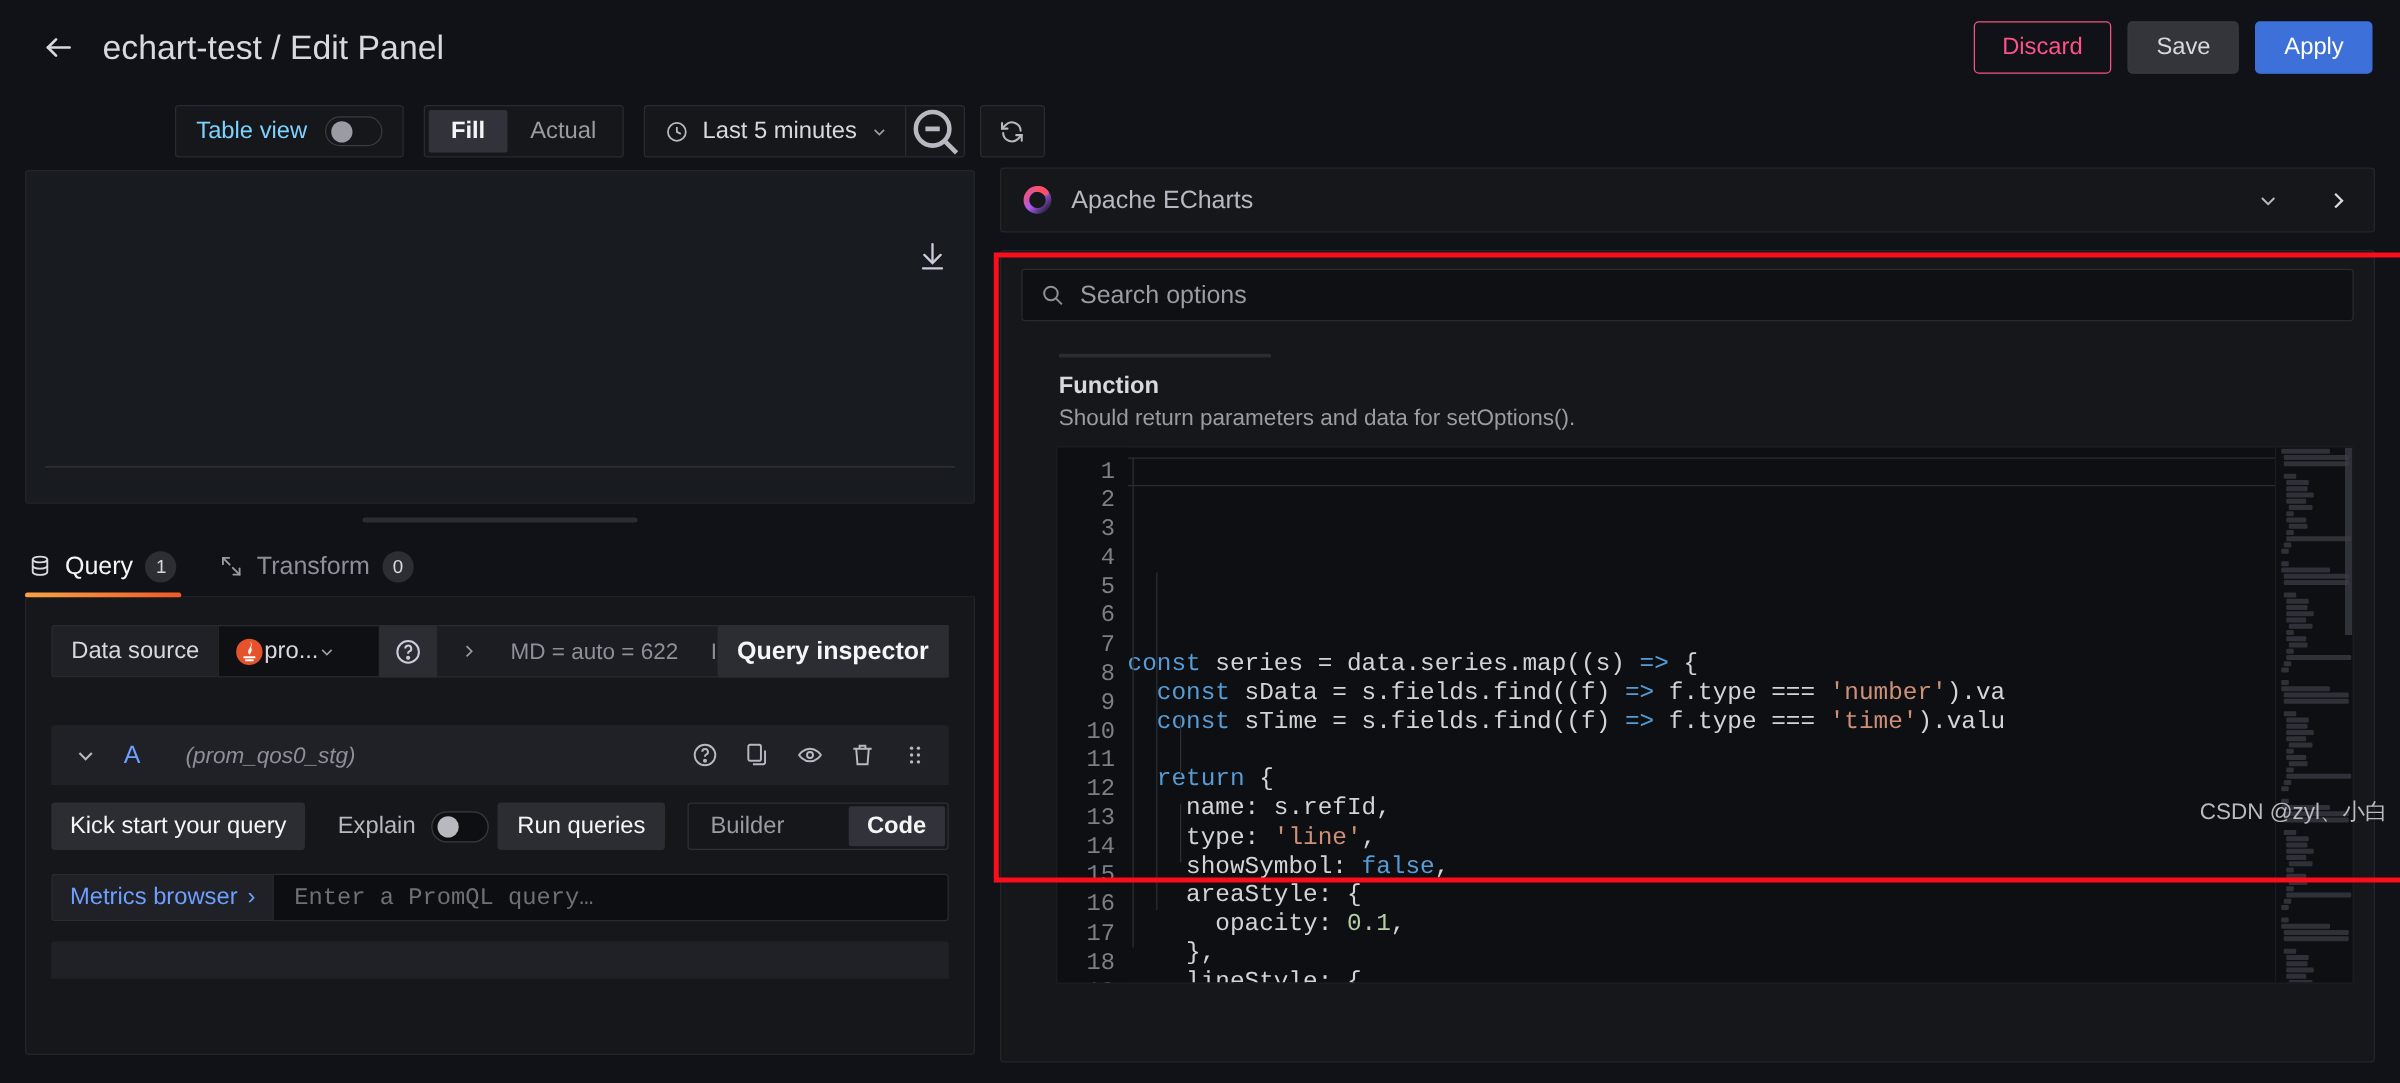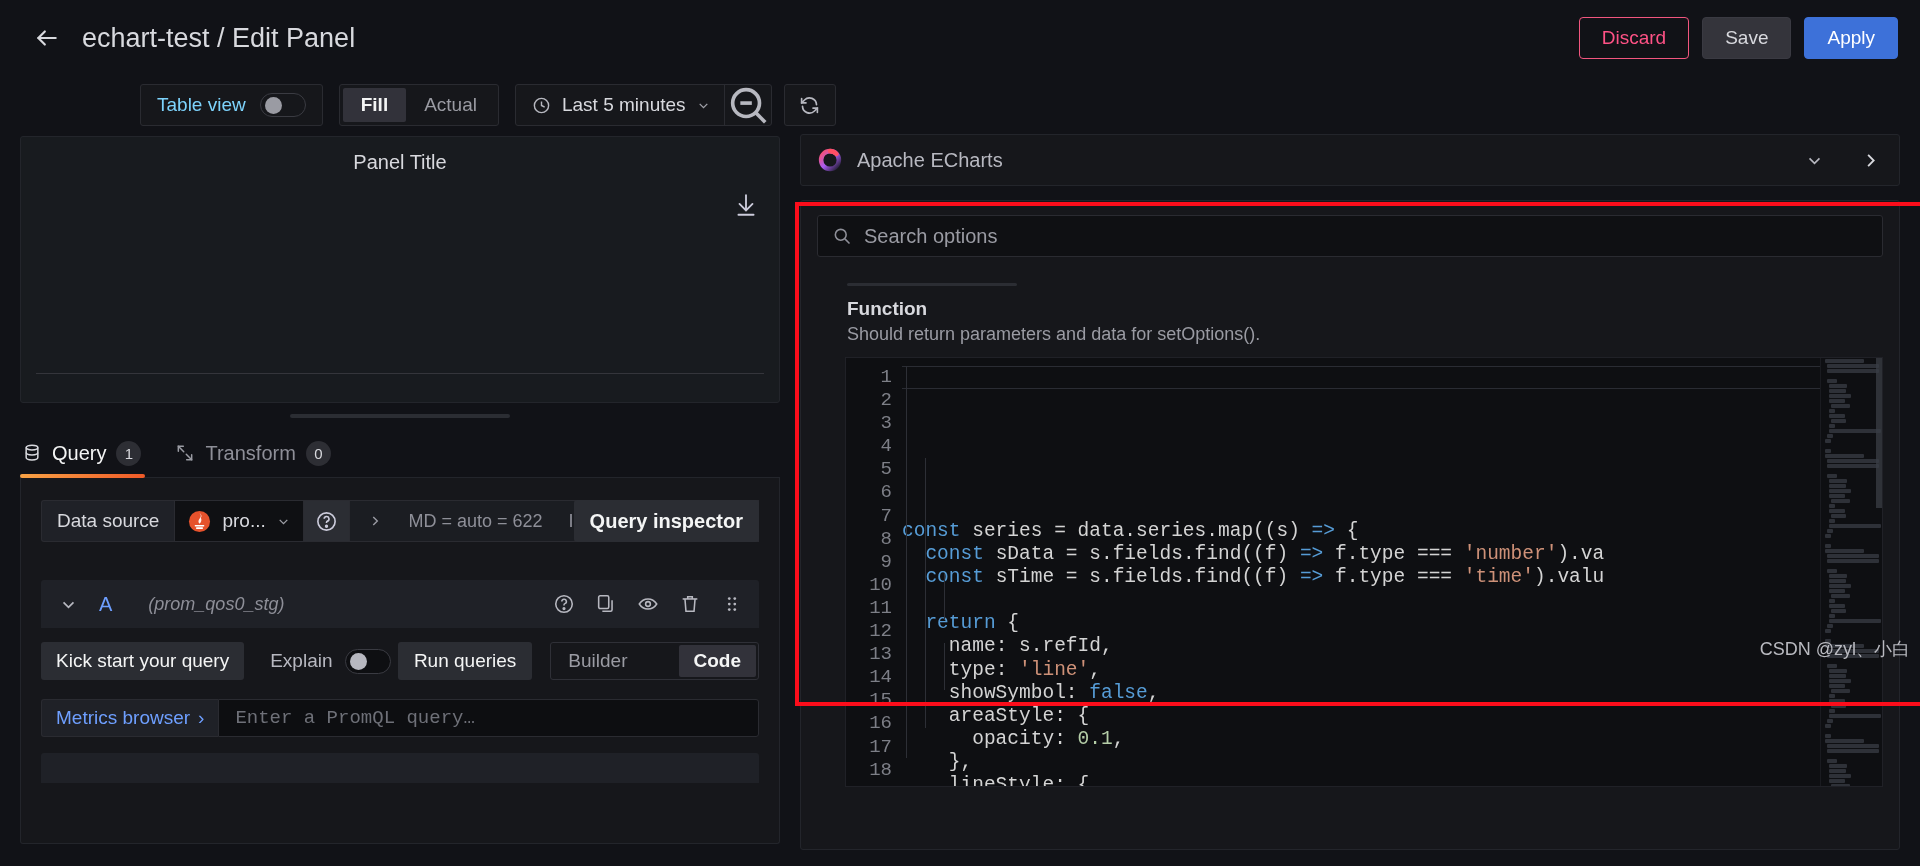"Panel Title" div.panel-title { html: <div>Panel Title</div> -> none }
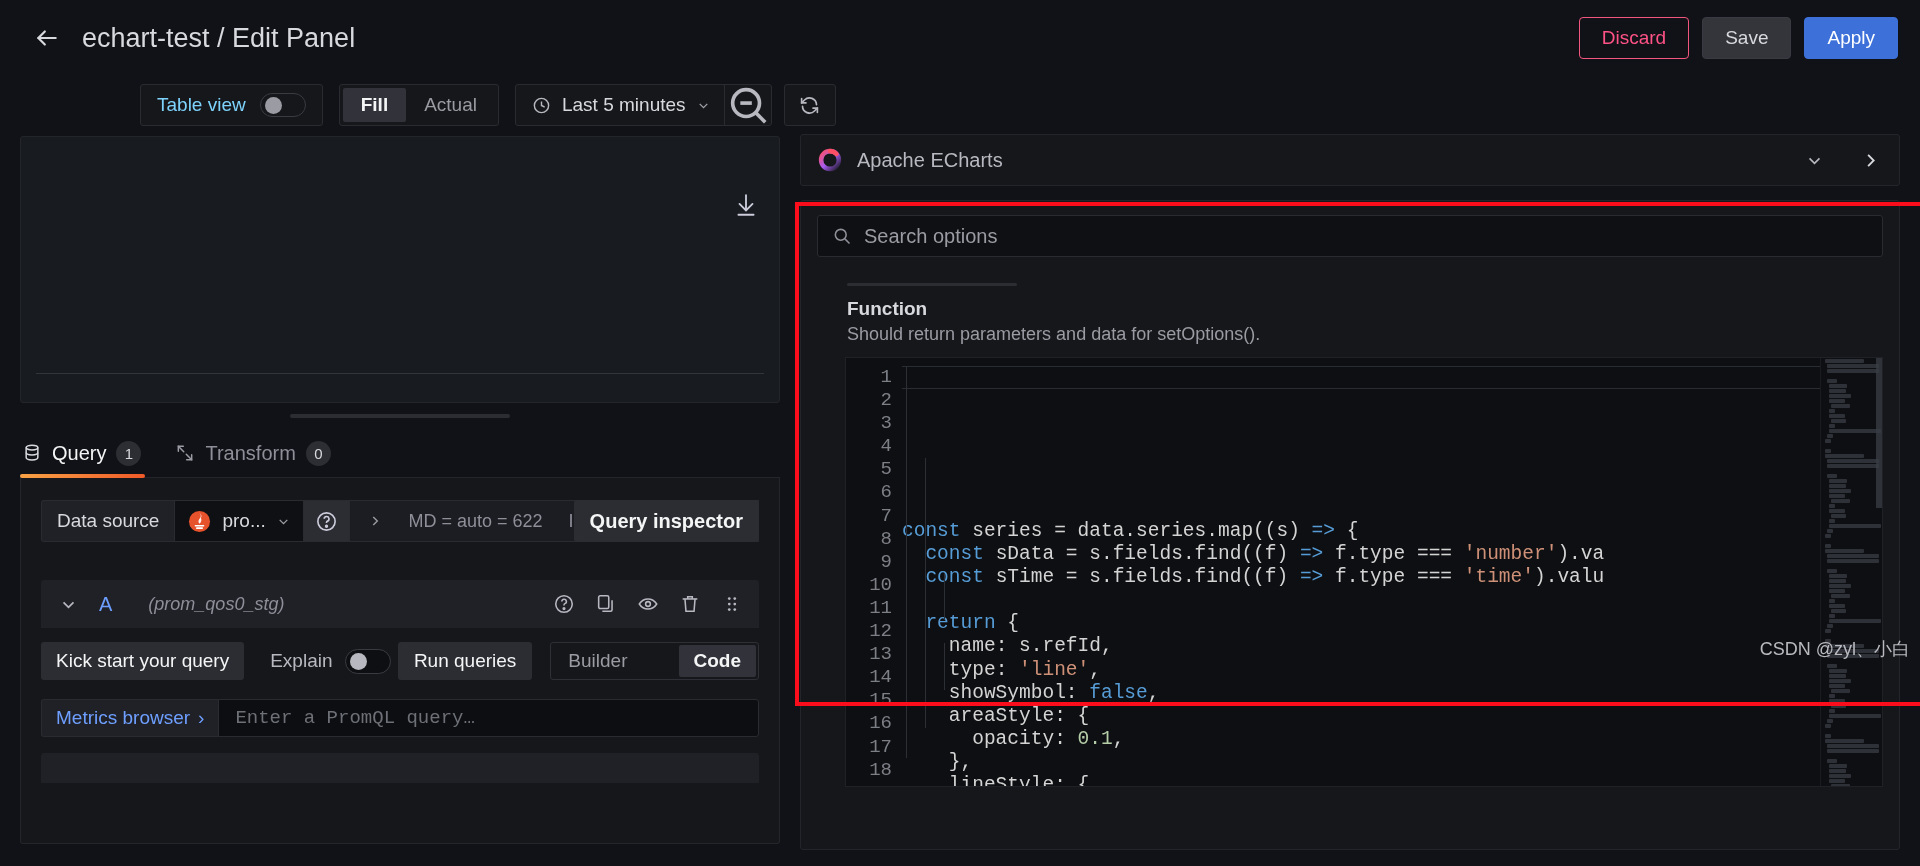"pro..." .ds-picker { gap: 11px -> none }
